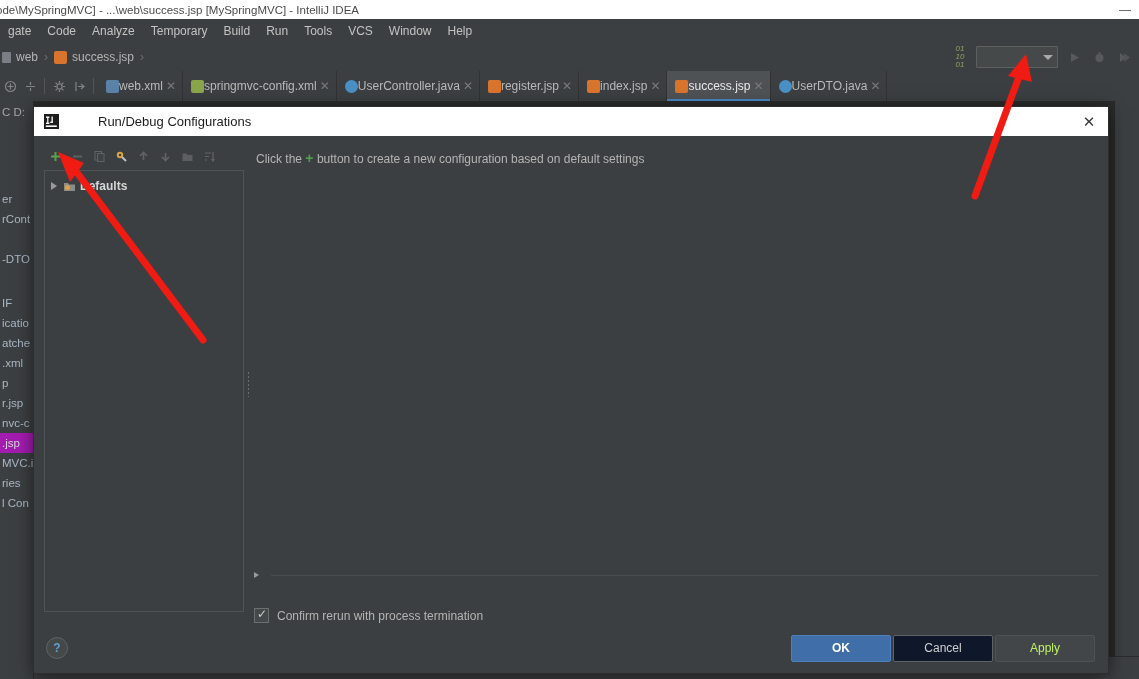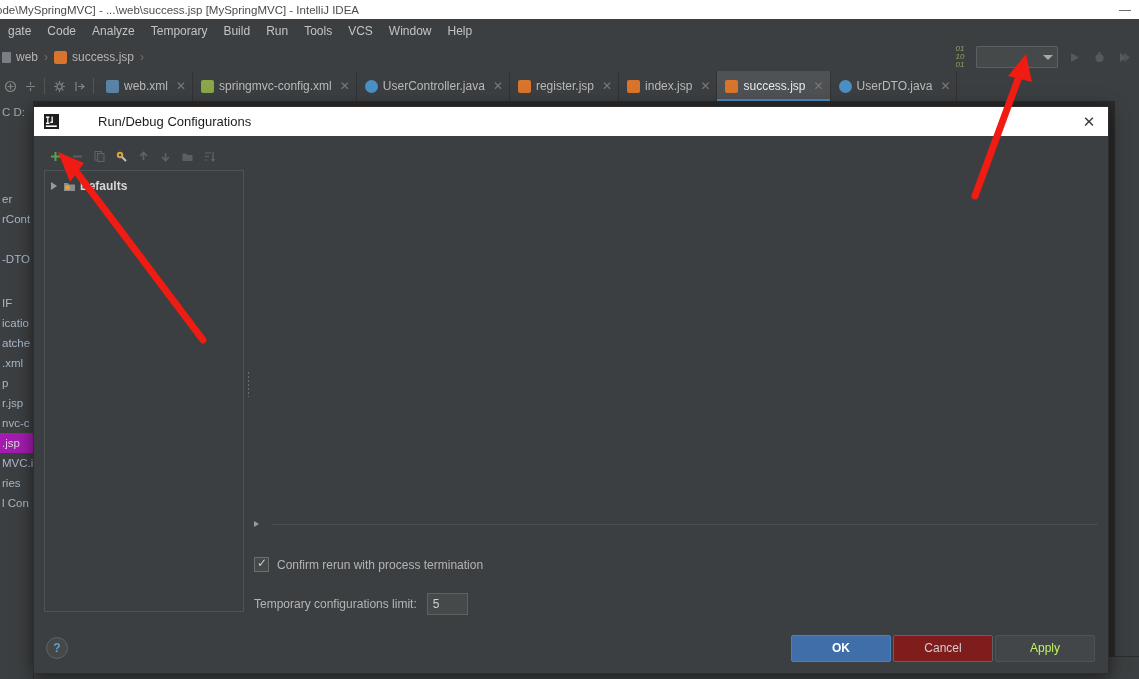"web.xml" .etab { gap: 5px -> 0 }
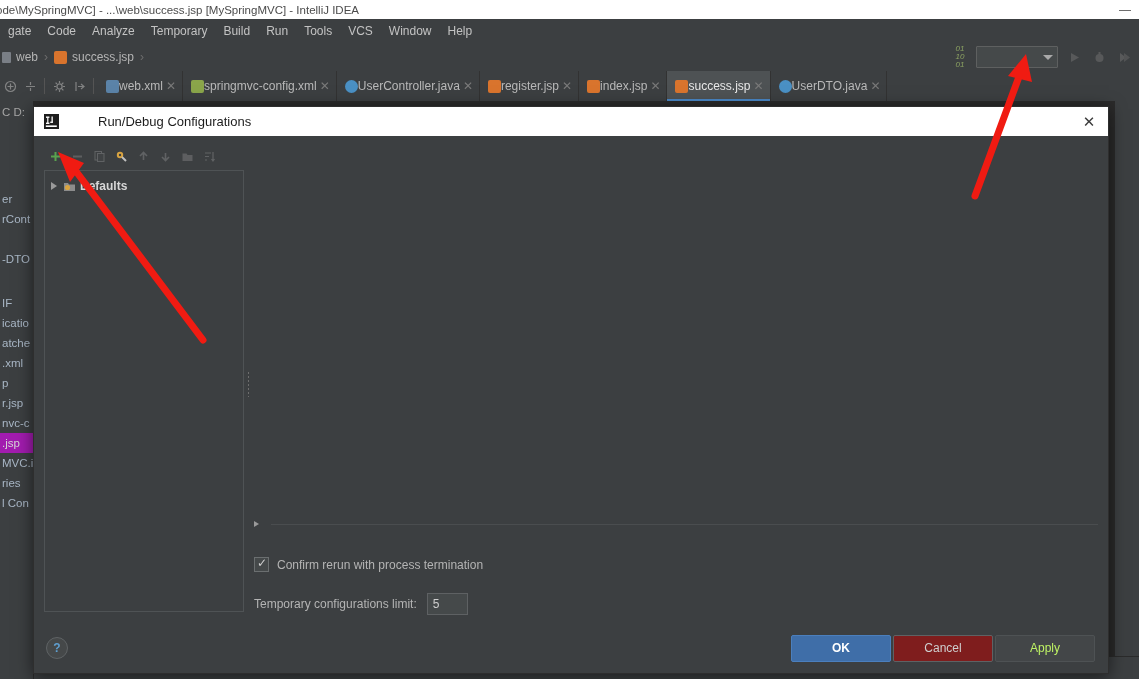"Click the + button to" div.hinttext { html: none -> <div> <span>Click the</span> <span>+</span> <span>button to create a new configuration based on default settings</span> </div> }
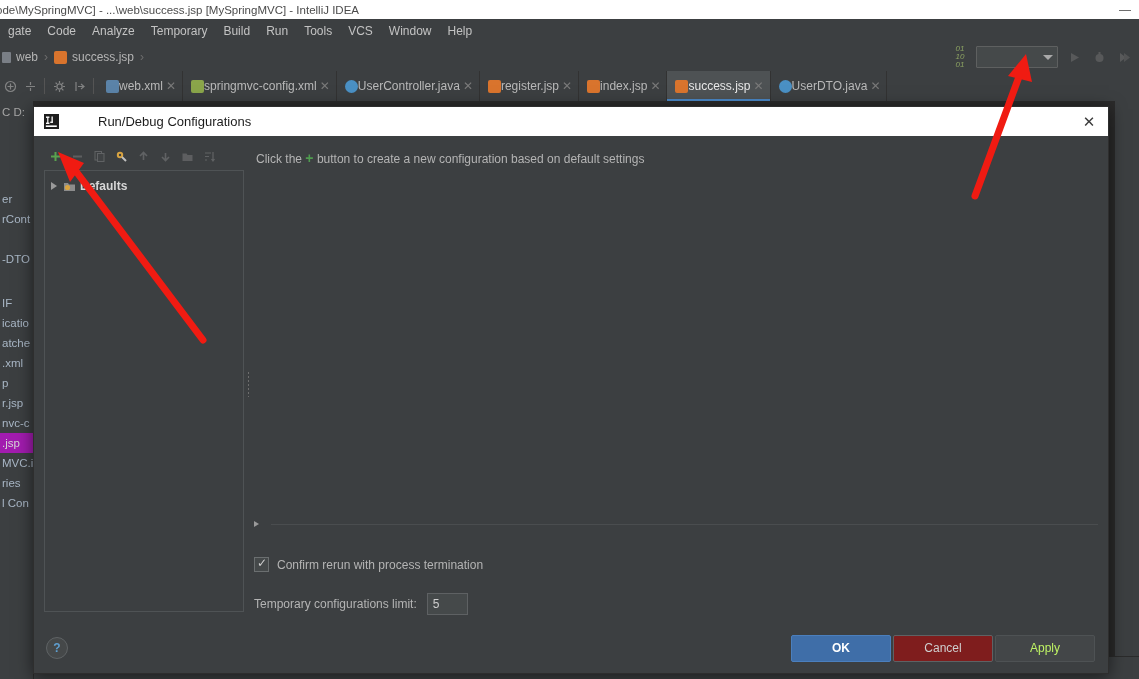"Temporary configurations limit:" div.limitrow { html: <div> <span>Temporary configurations limit:</span> <span>5</span> </div> -> none }
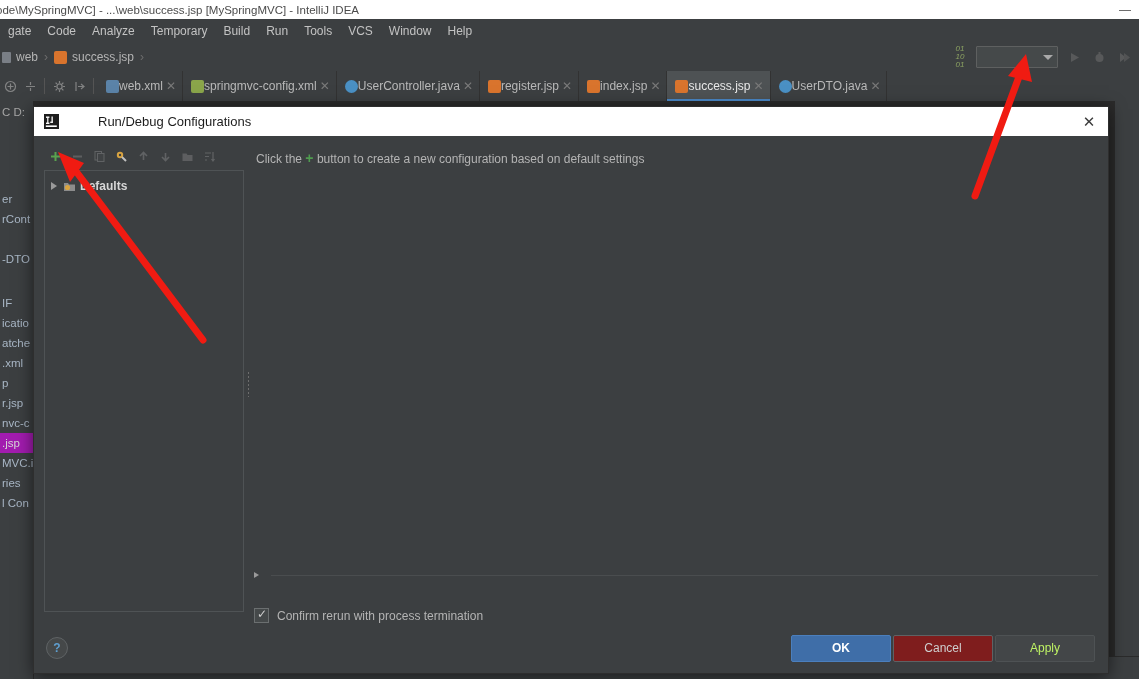"Cancel" .btn { background: #7f1d1d -> #0f172a }
